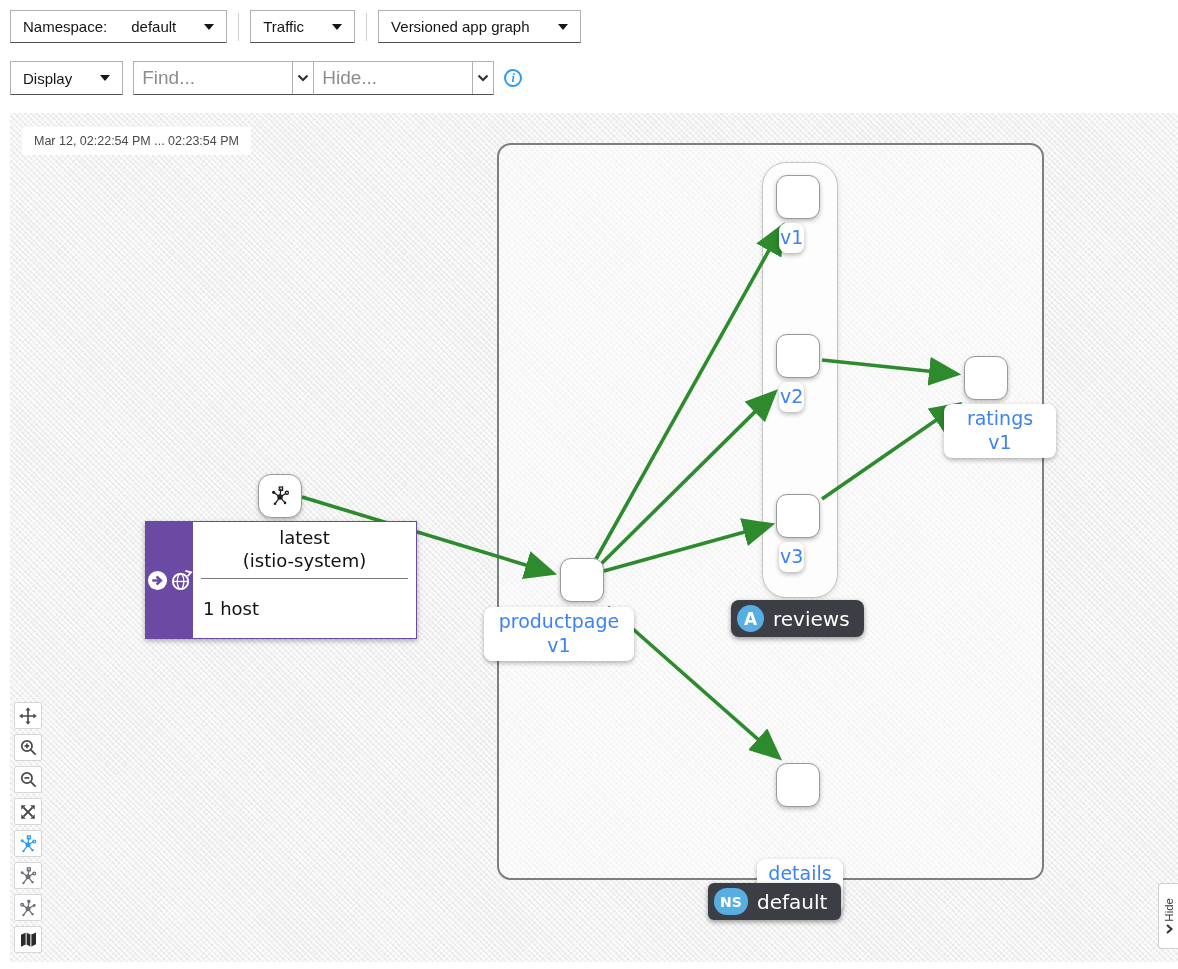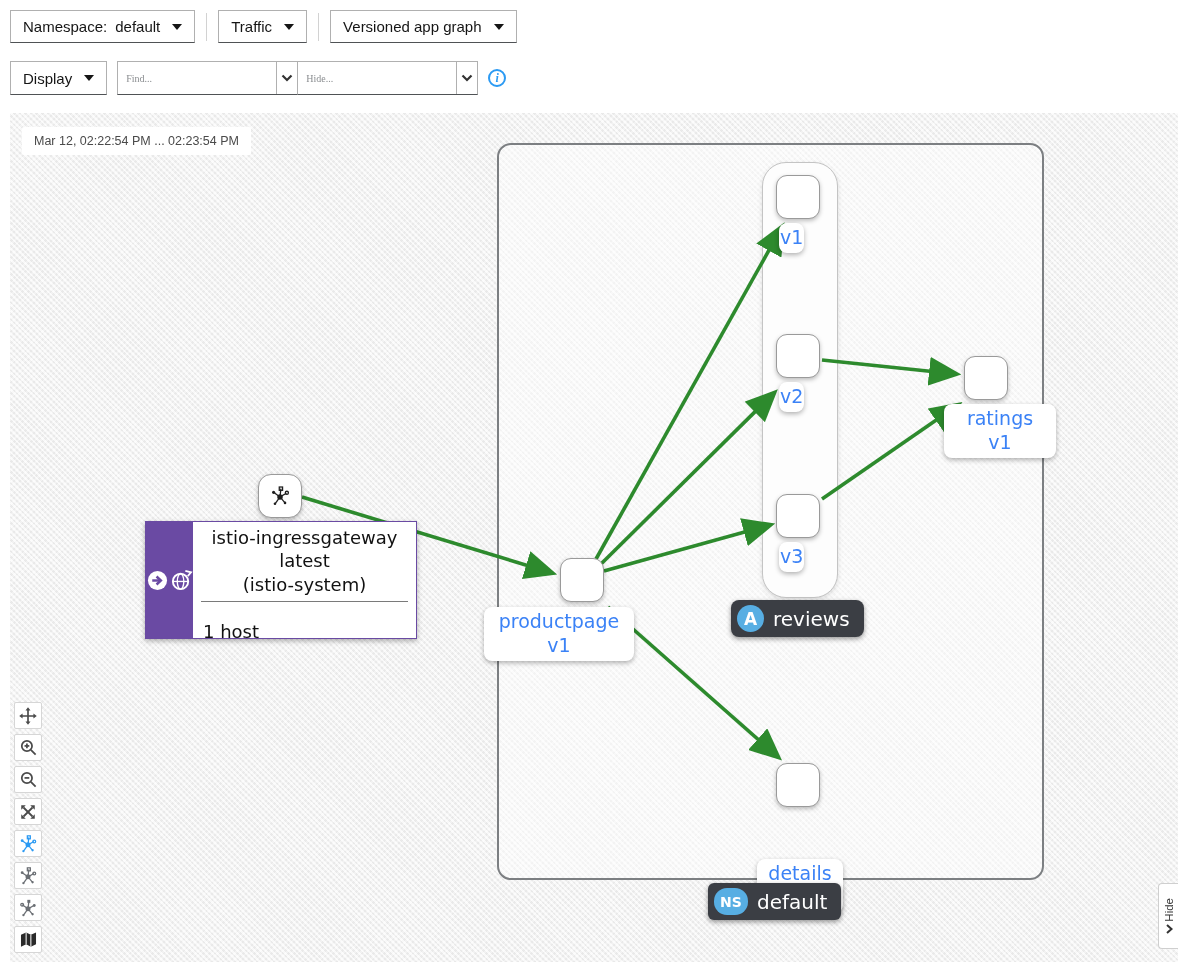"Namespace:" .tb-btn { gap: 8px -> 24px }
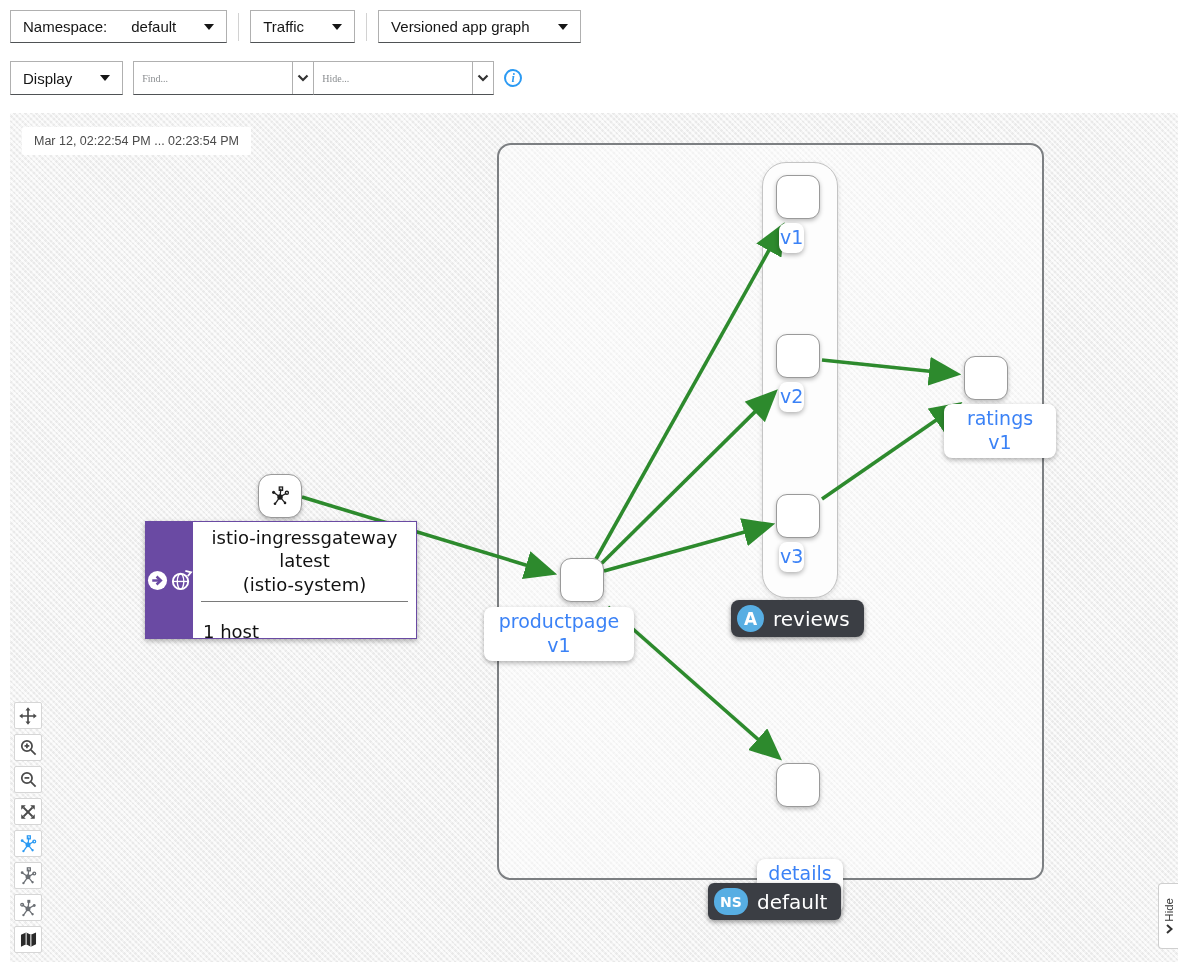"Find..." .tb-input-wrap input { font-family: Liberation Serif, serif -> Liberation Sans, sans-serif; font-size: 10px -> 19px }
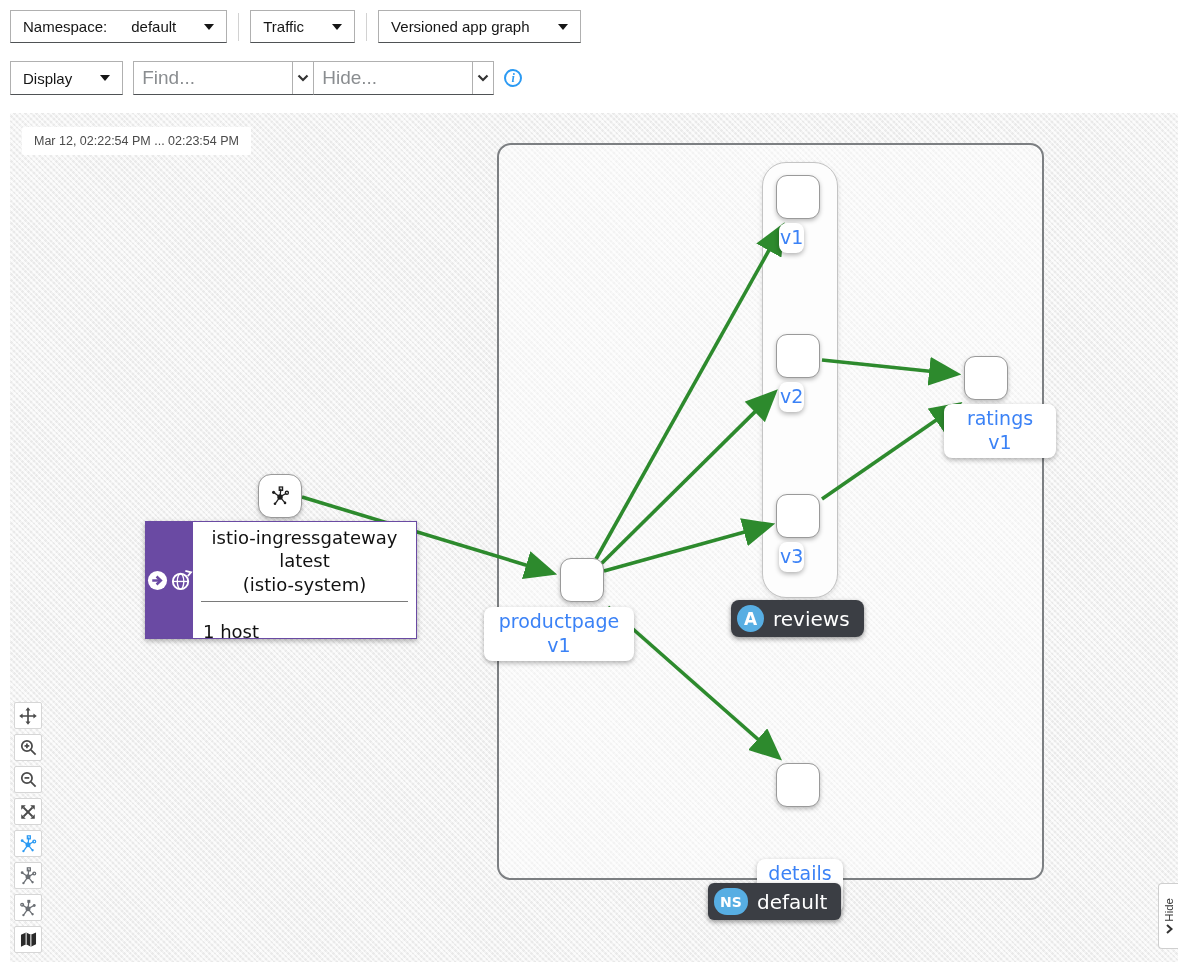"istio-ingressgateway" div { html: <div>istio-ingressgateway</div> -> none }
